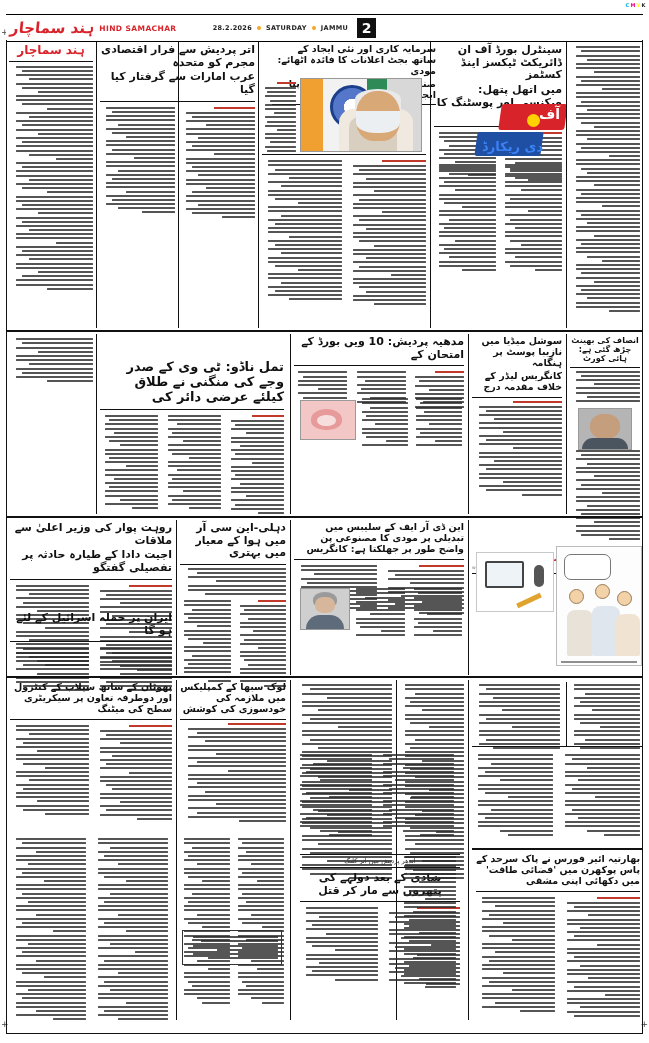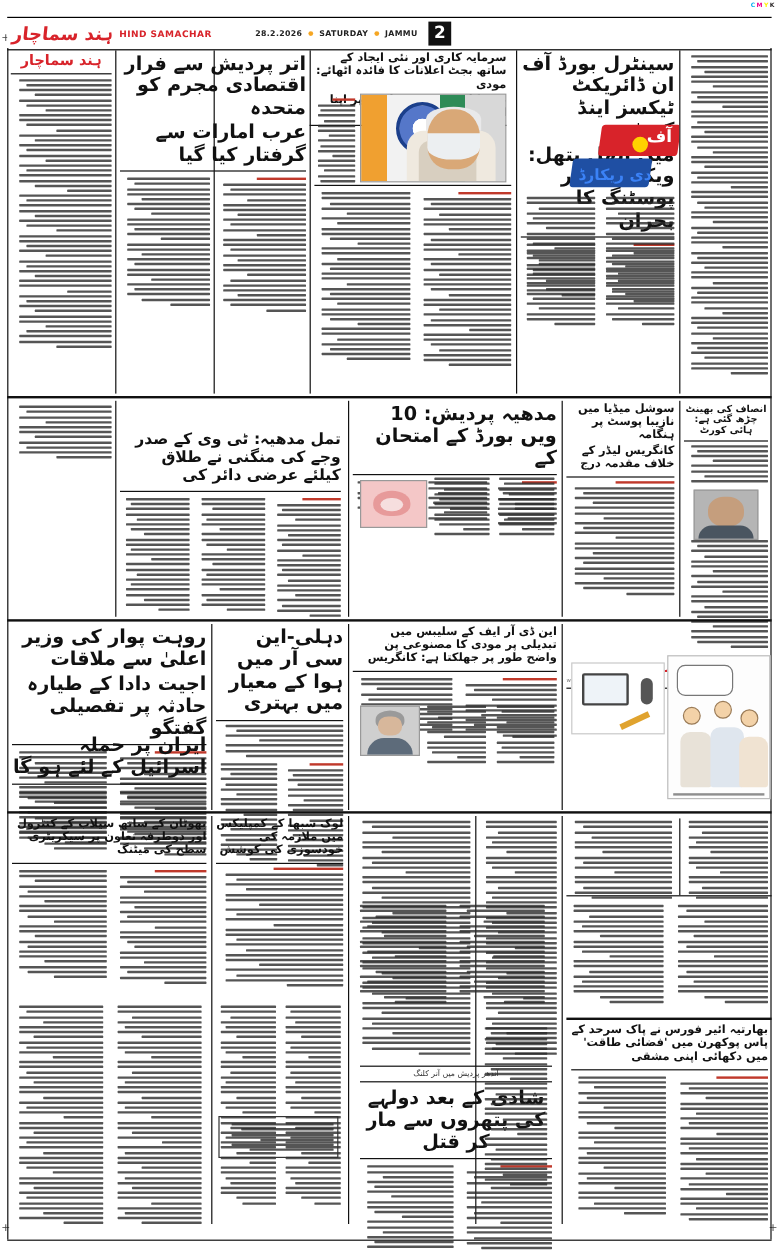"اتر پردیش سے فرار اقتصادی" .hd.sz2 { font-size: 16px -> 11px }
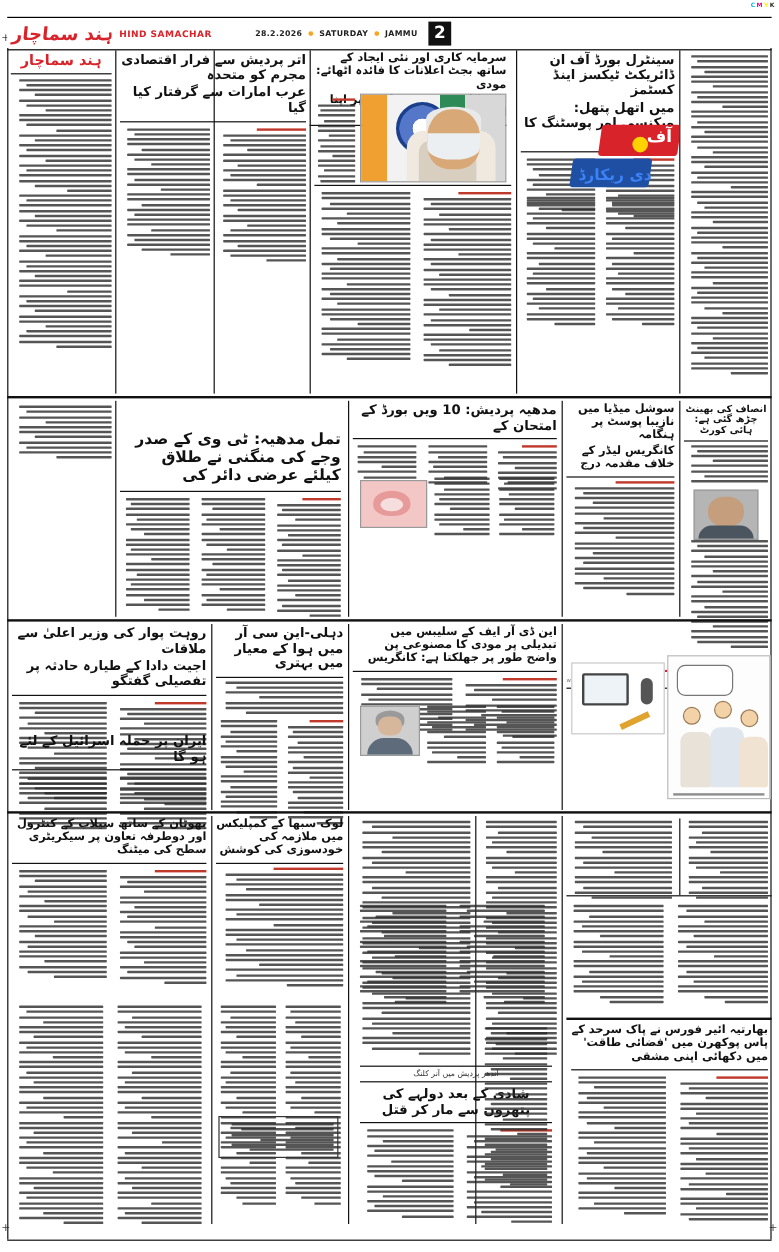"سرمایہ کاری اور نئی ایجاد" div.col { left: 258px -> 272px }
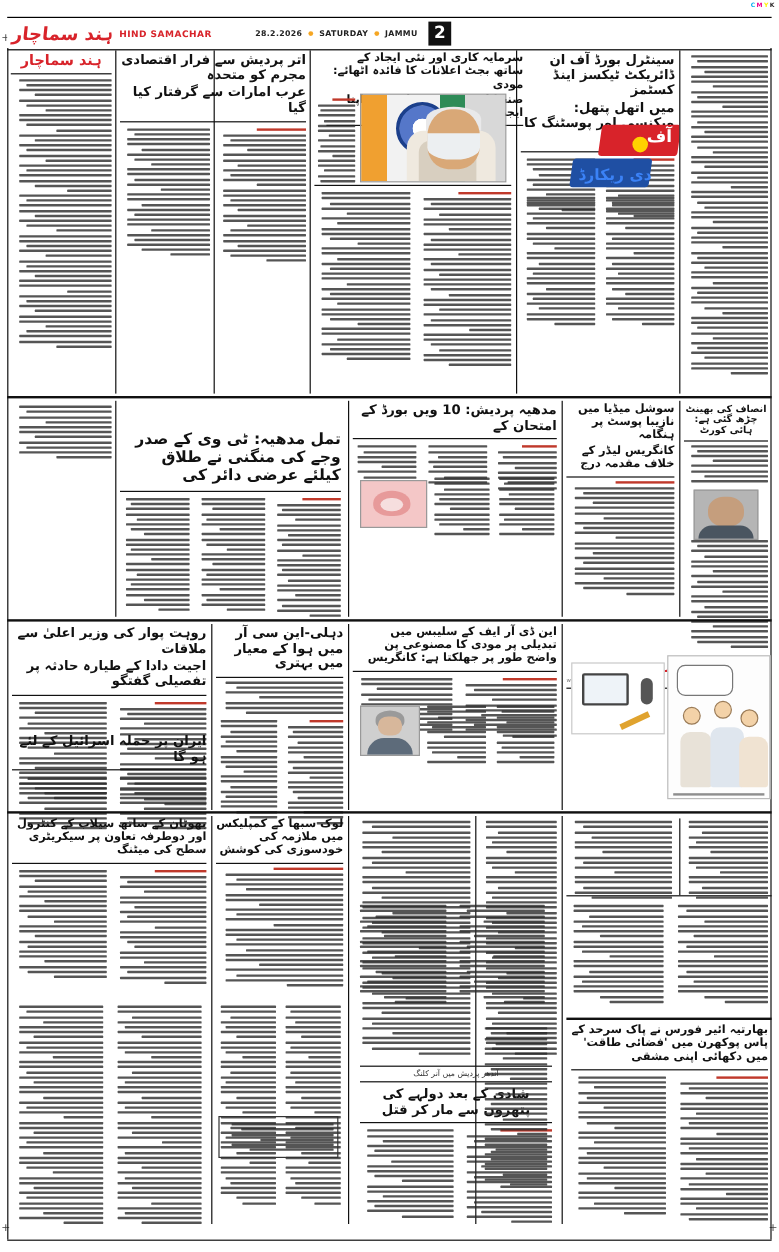"تمل مدھیہ: ٹی وی کے" span { text: مدھیہ -> ناڈو }
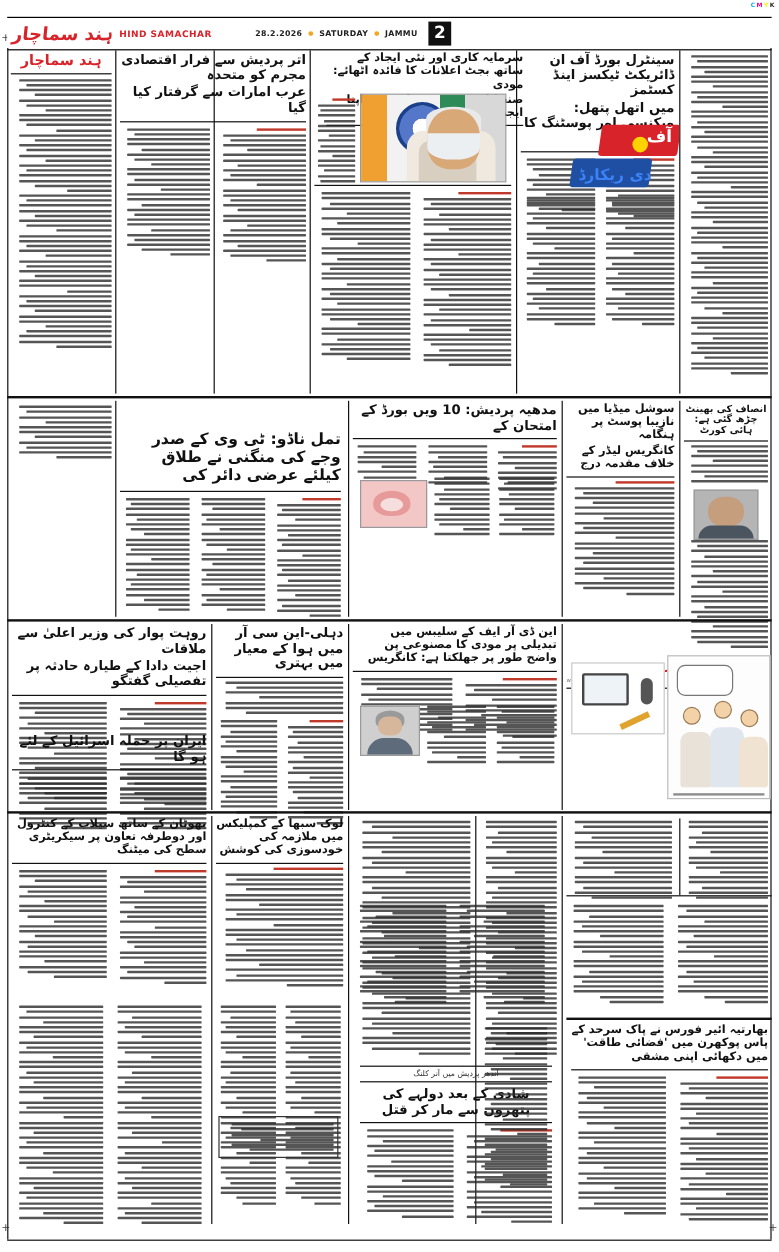"آندھر پردیش میں آنر کلنگ" .centerline { margin-top: 34px -> none }
